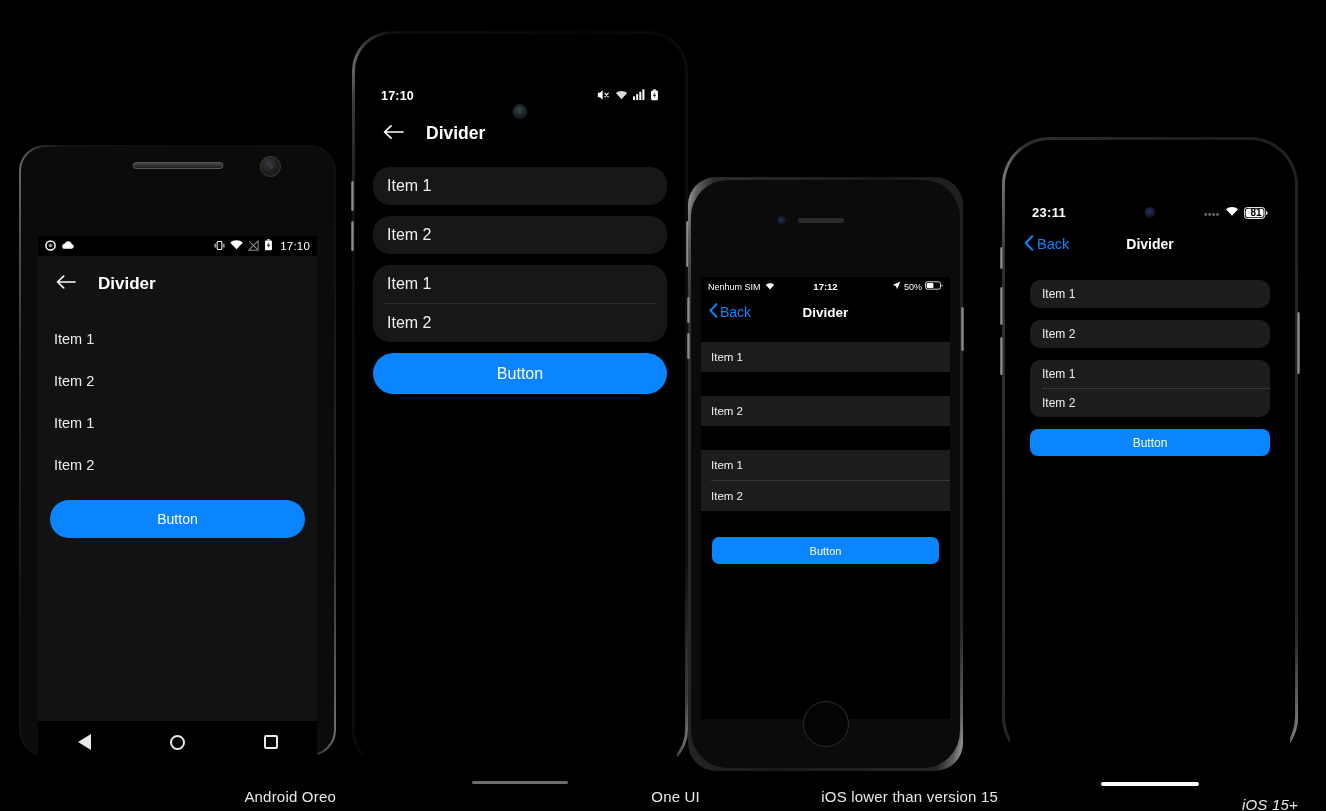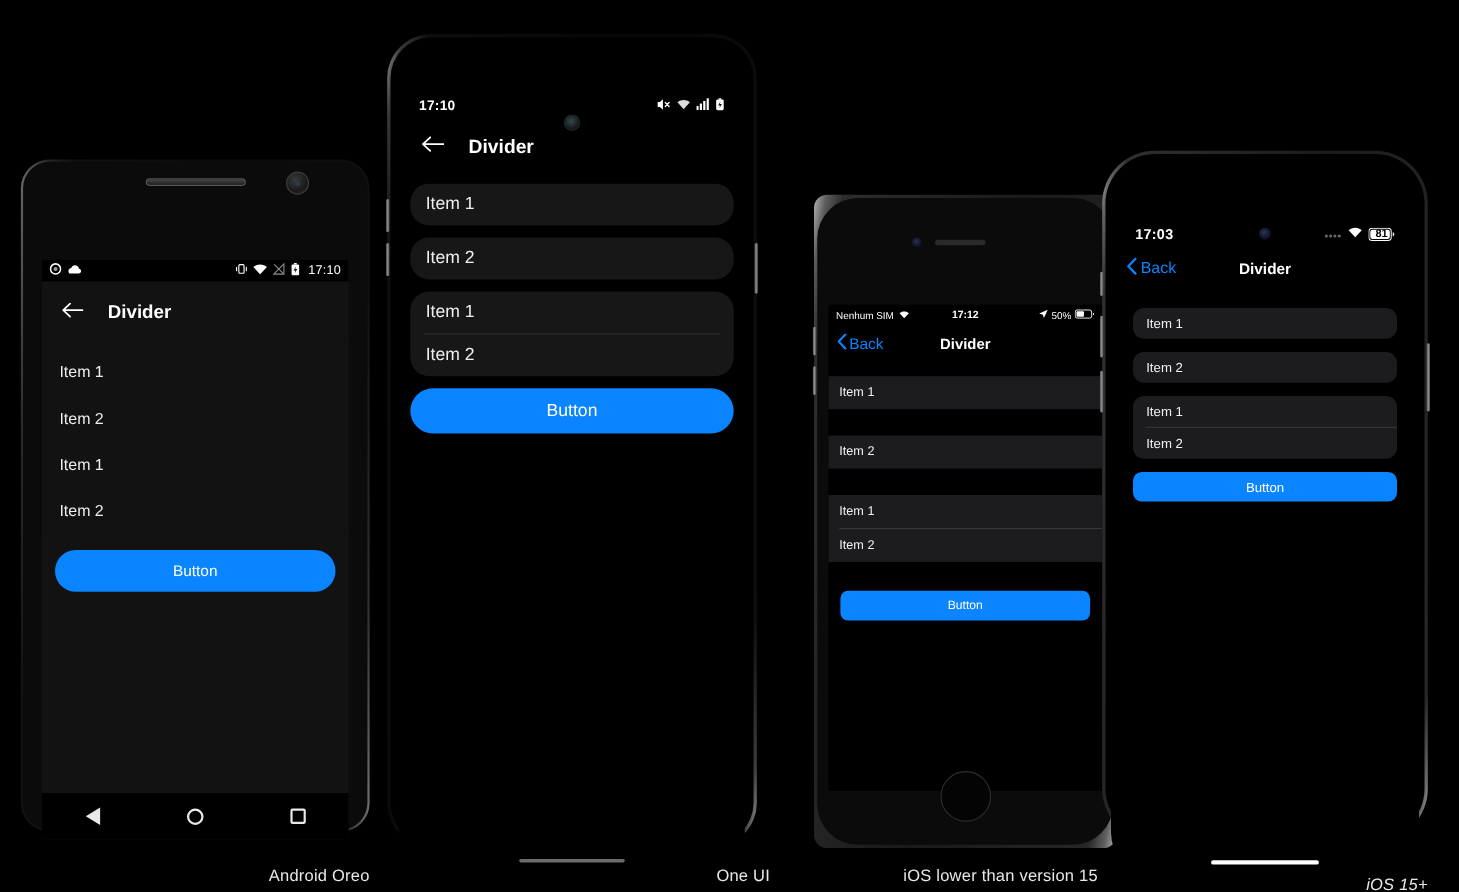"17:03" span.time { text: 17:03 -> 23:11 }
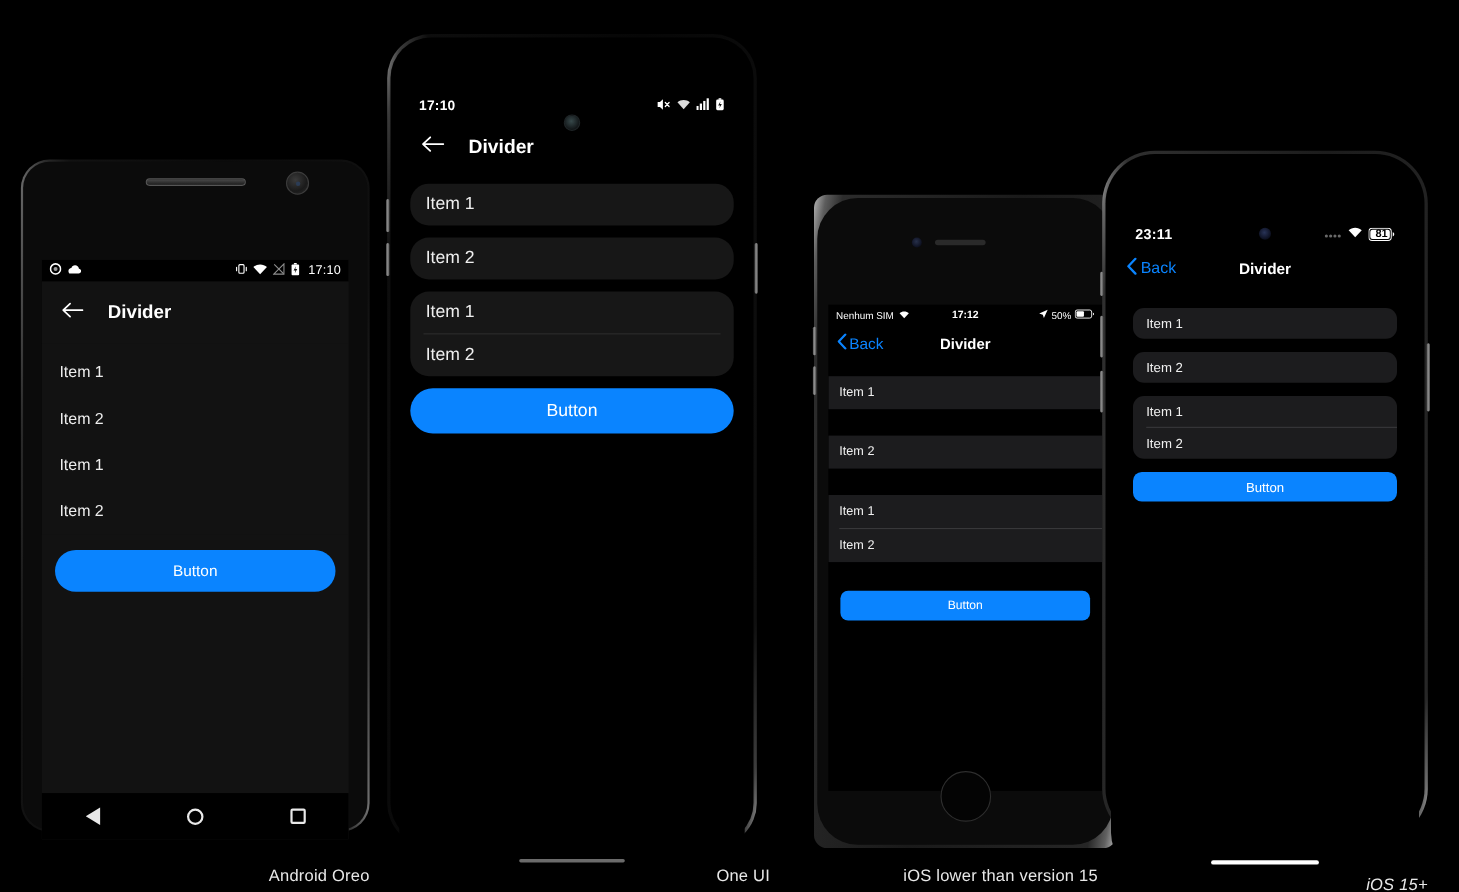"Nenhum SIM" #dev-ios14 { border-radius: 12px -> 28px; left: 740px -> 688px }
